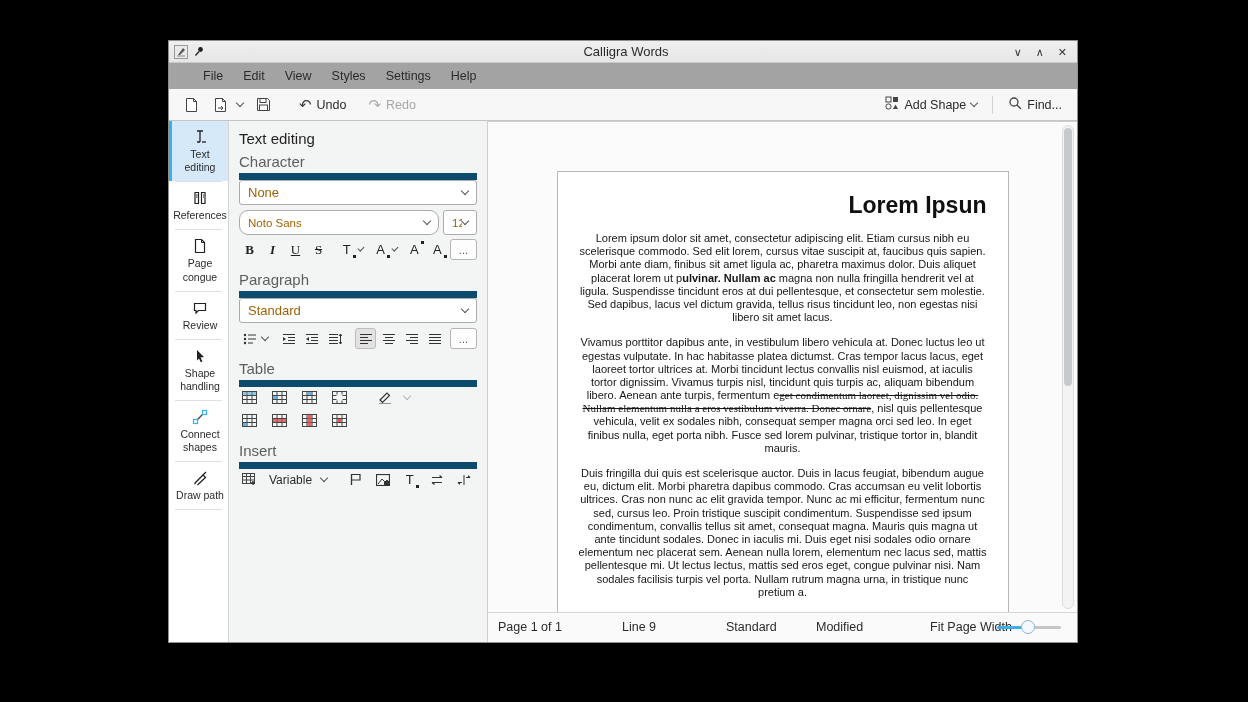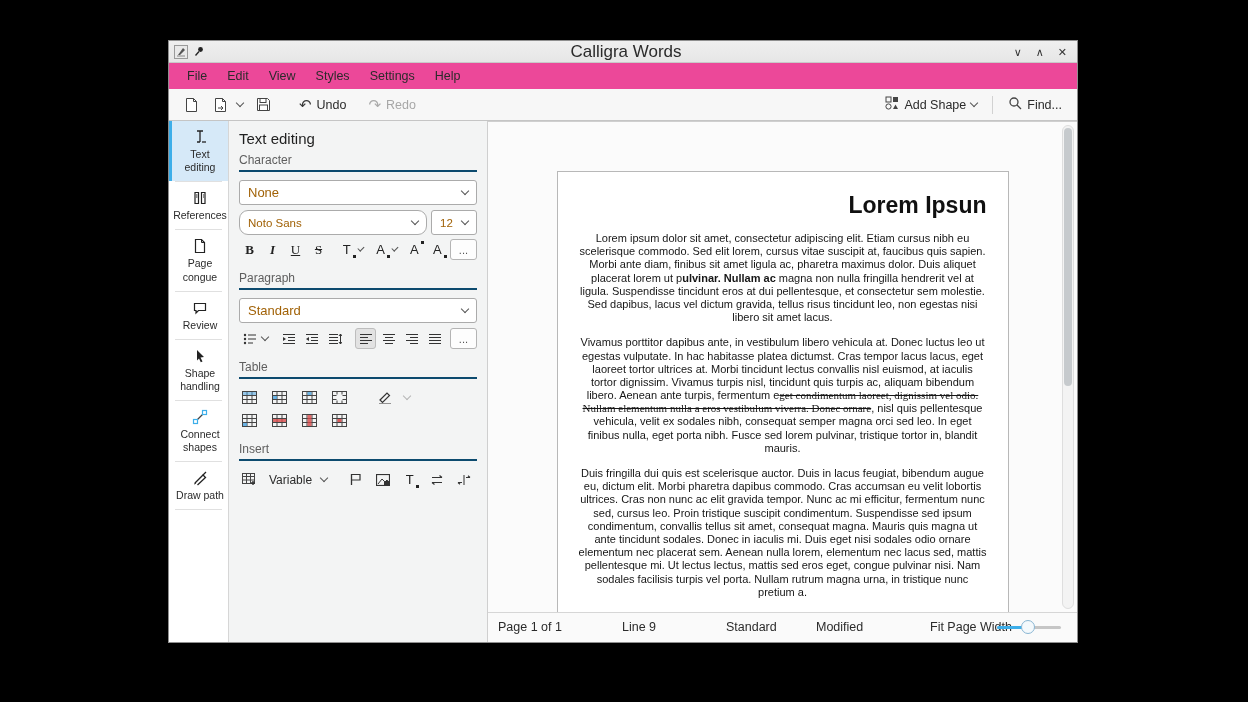"Calligra Words" .title { font-size: 17px -> 13px }
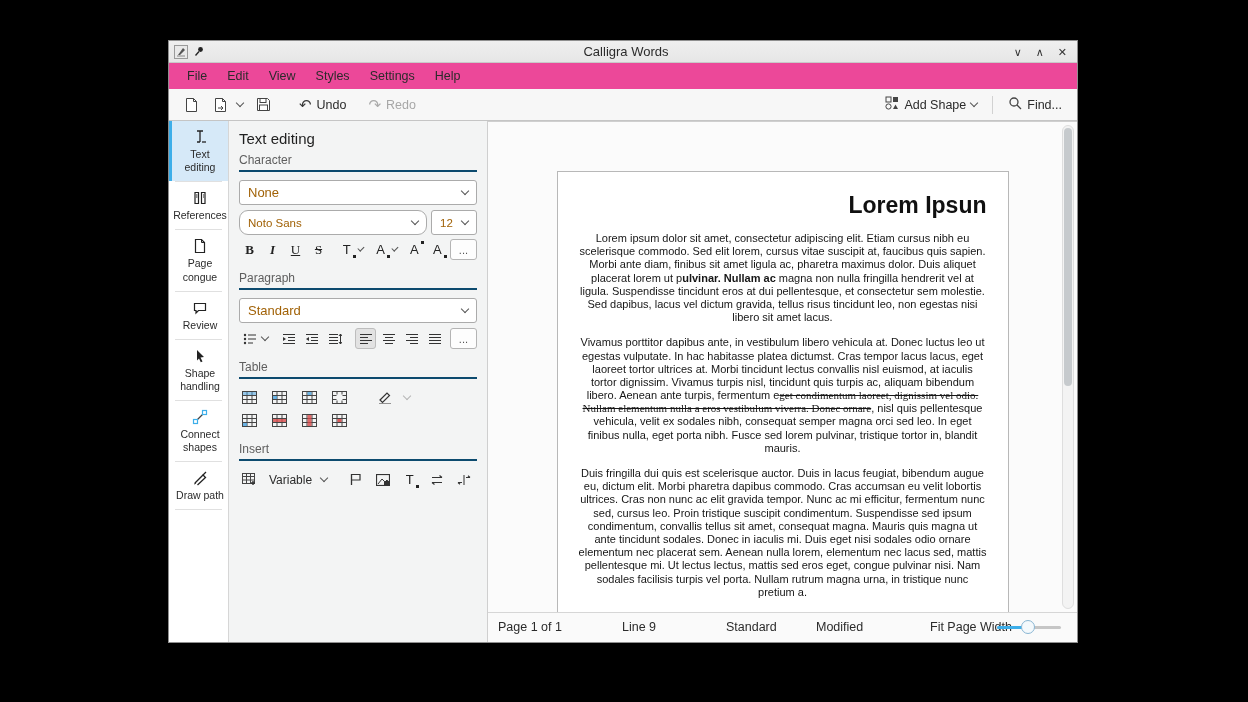"File" .menubar { background: #ec4899 -> #a3a3a3; padding-left: 8px -> 24px }
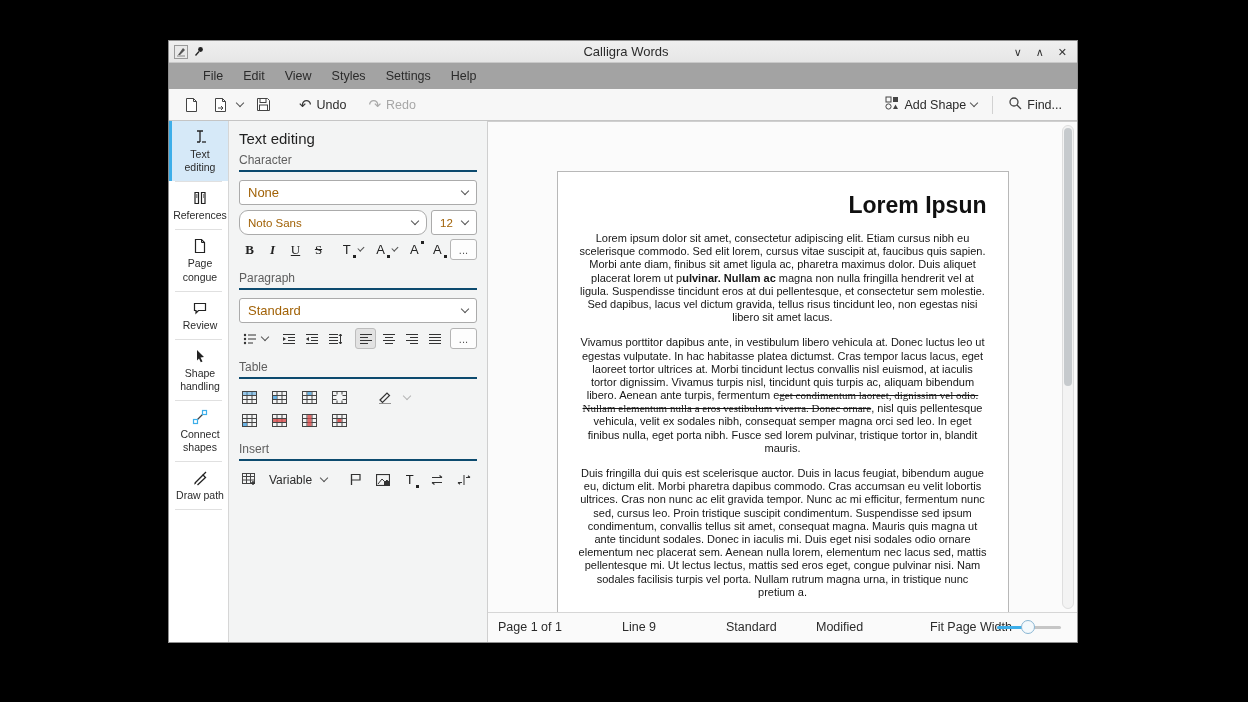"Character" .sect-label { border-bottom: 2px solid #0c4a6e -> 7px solid #0c4a6e; font-size: 12px -> 15px; margin-bottom: 8px -> none }
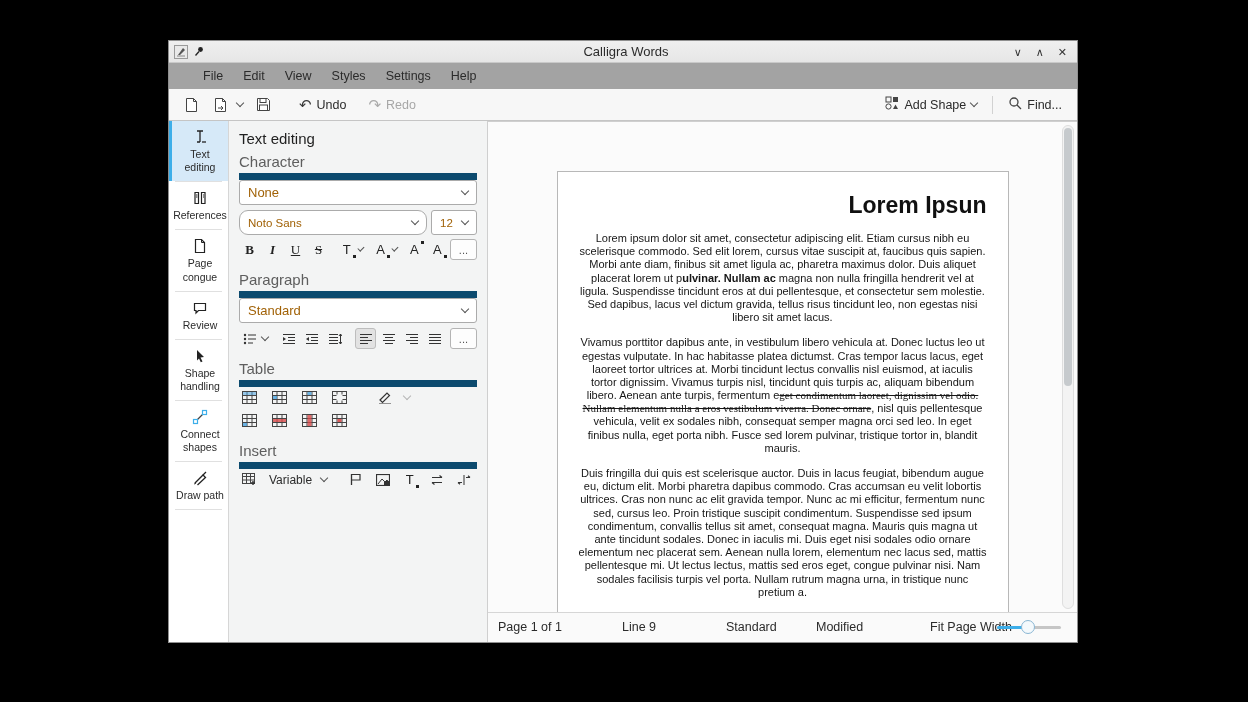"12" .dd-size { width: 46px -> 34px }
